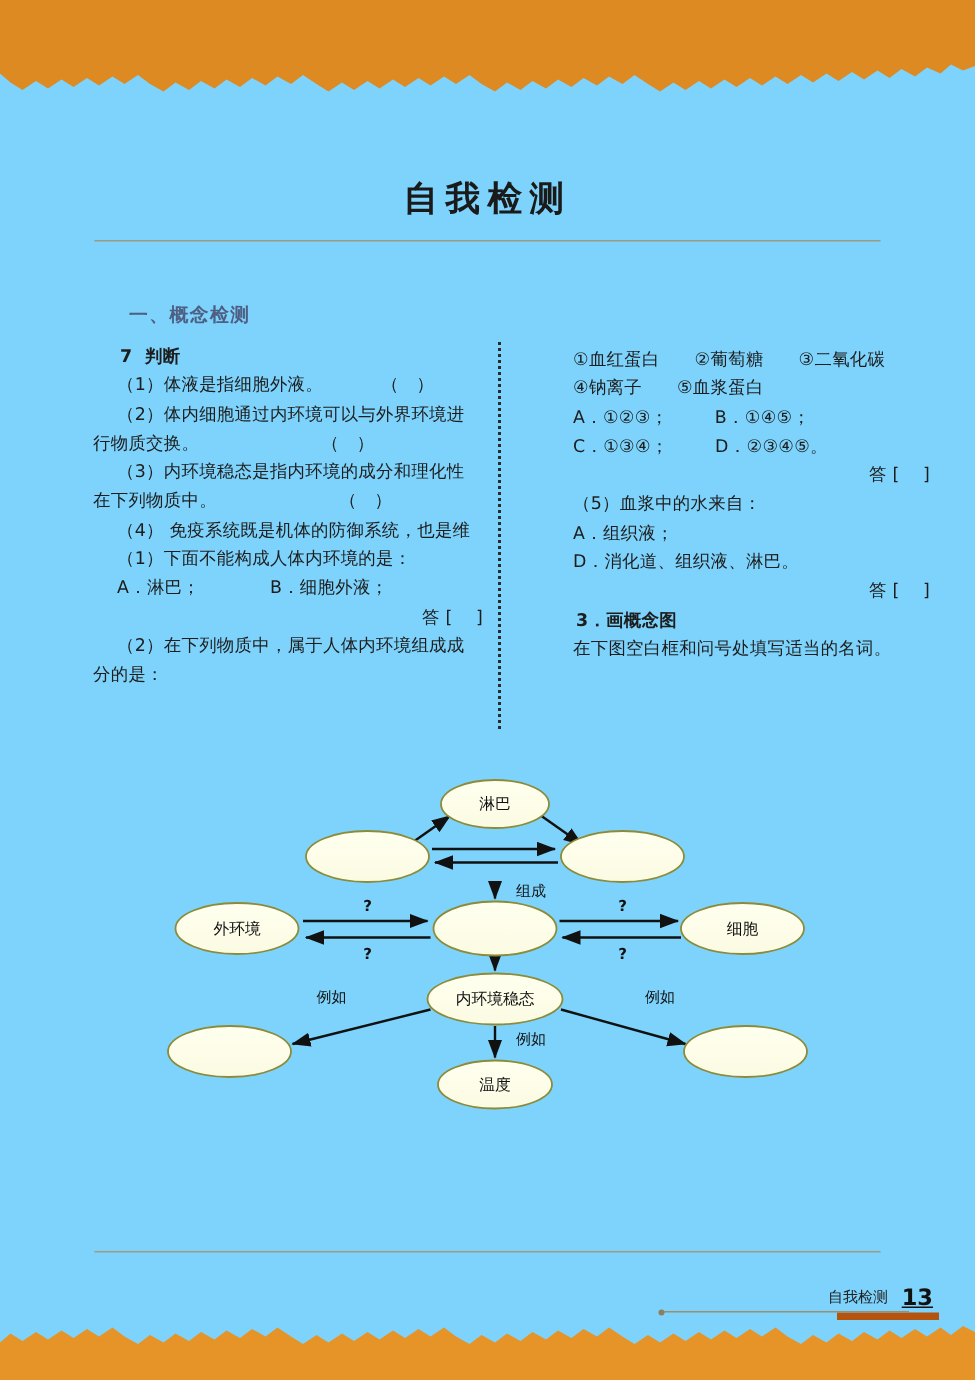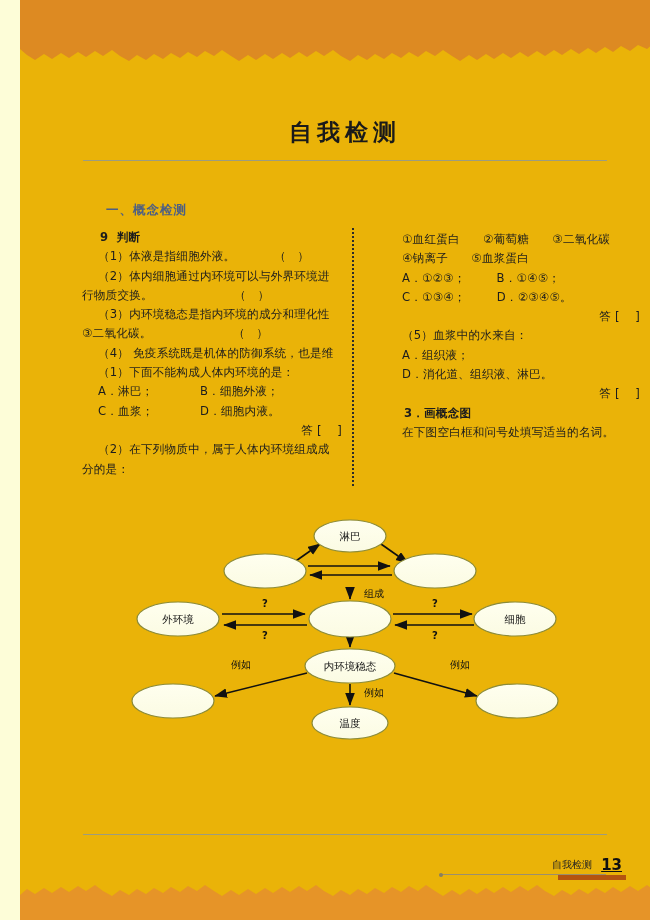"自我检测" .page { background: #eab308 -> #7dd3fc; margin-left: 20px -> none }
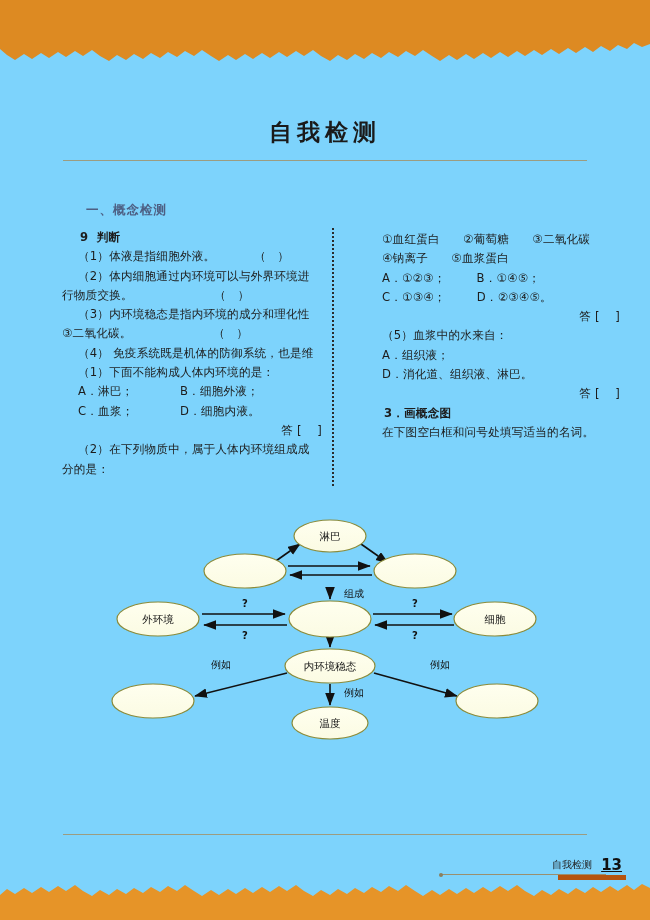"9 判断" p.bold { text: 9 -> 7 }
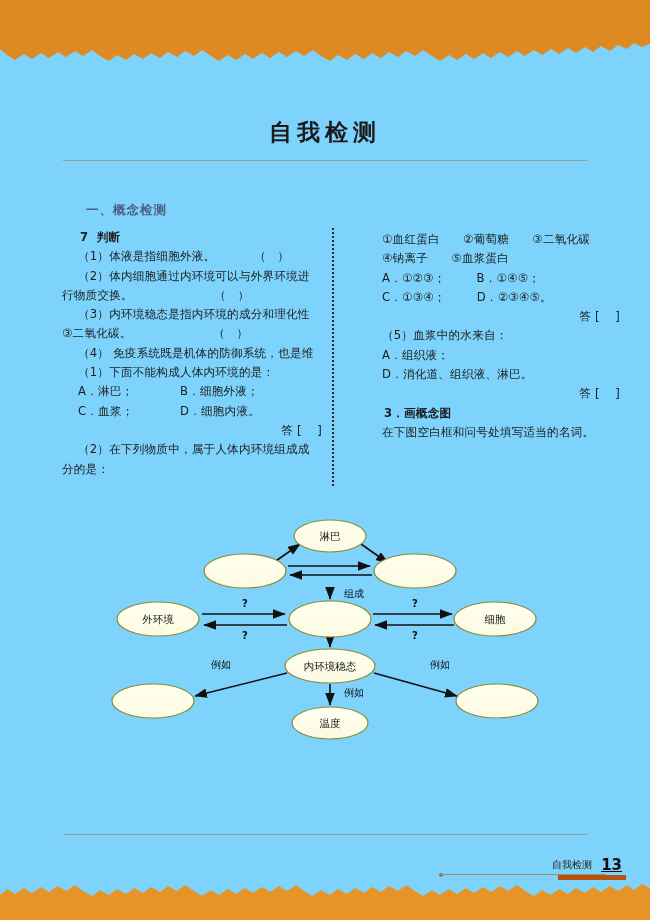"③二氧化碳。 （ ）" p { text: ③二氧化碳 -> 在下列物质中 }
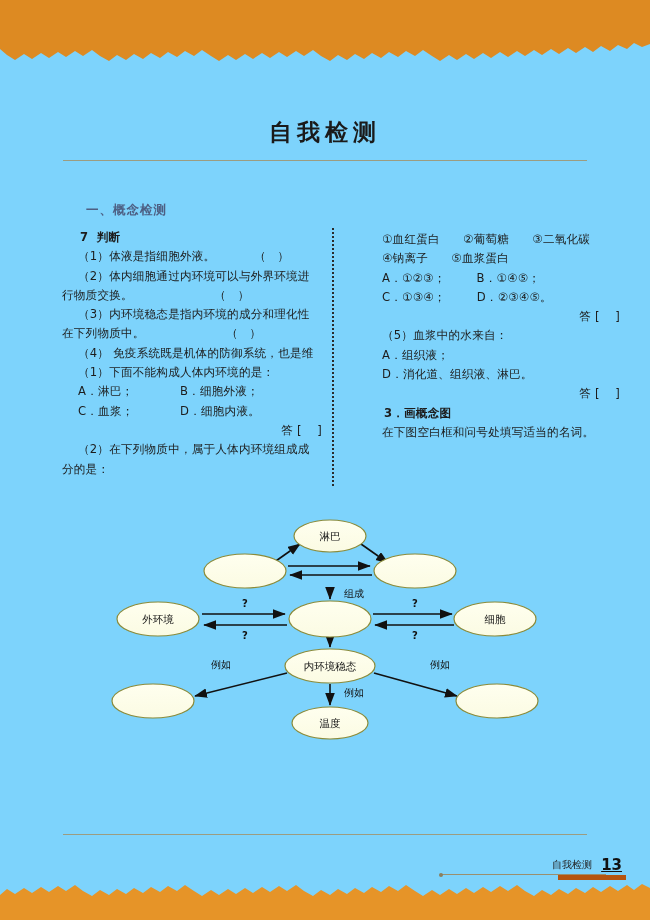"C．血浆； D．细胞内液。" p.ind { html: <p>C．血浆； D．细胞内液。</p> -> none }
